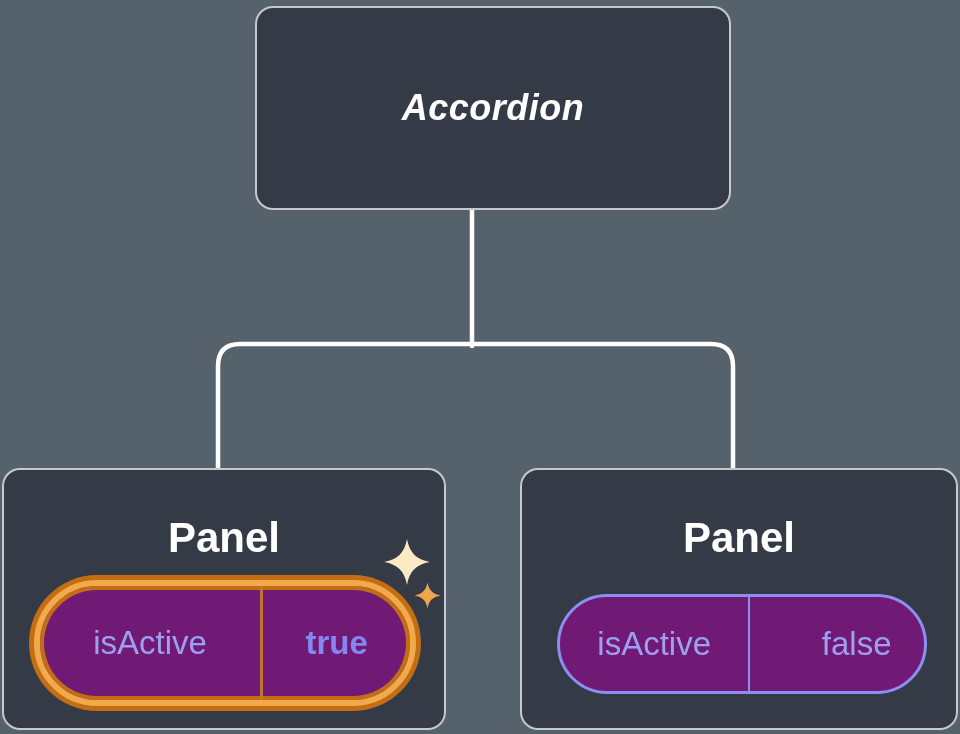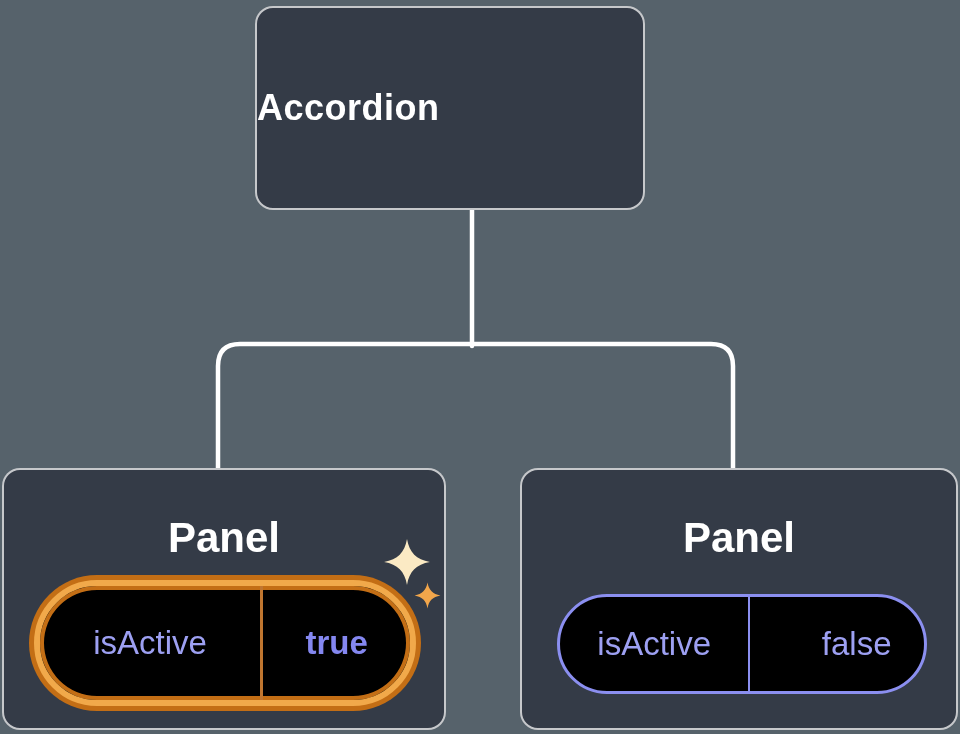"Accordion" .root-node { font-style: none -> italic; justify-content: flex-start -> center; width: 390px -> 476px }
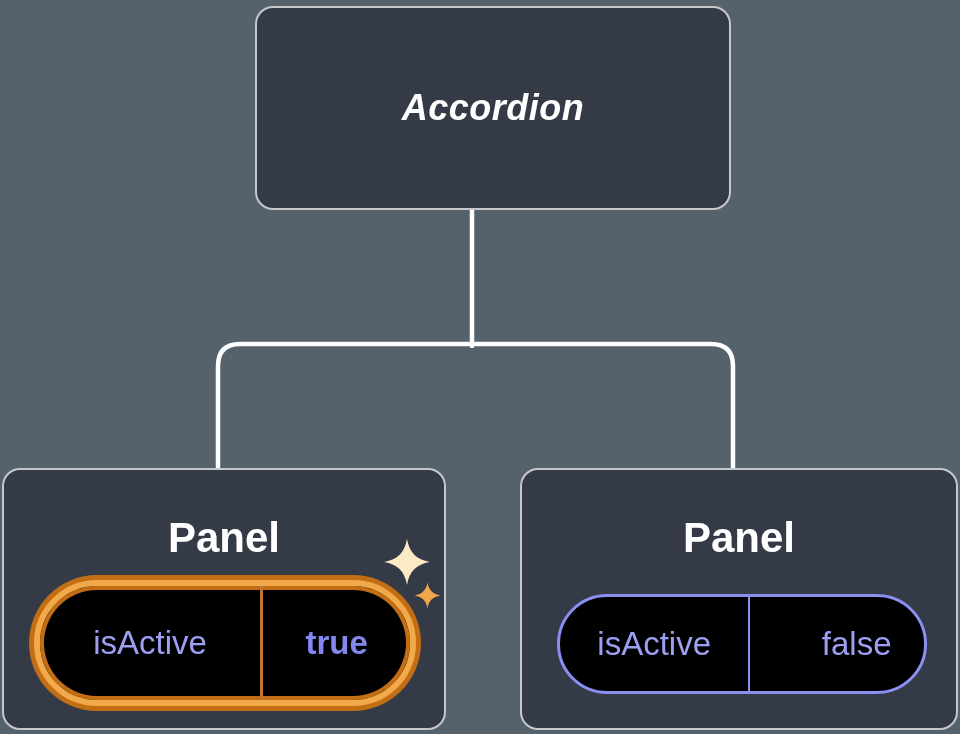"isActive" .pill { background: #000000 -> #701a75 }
